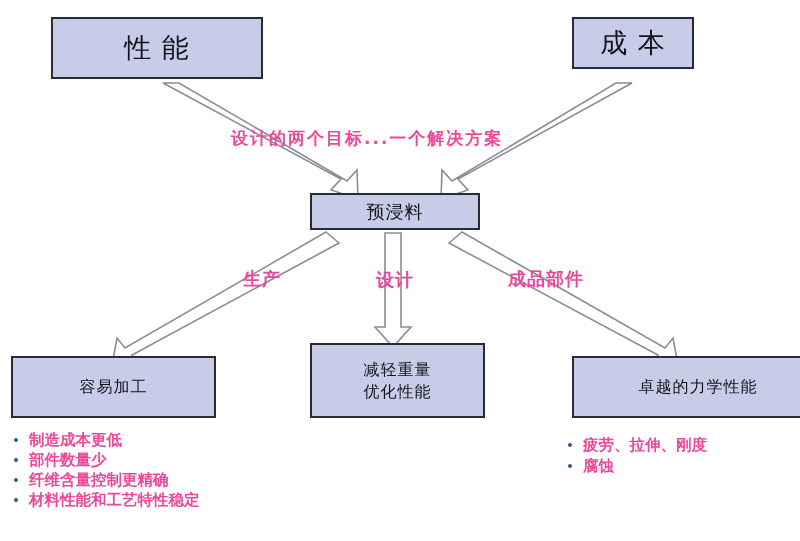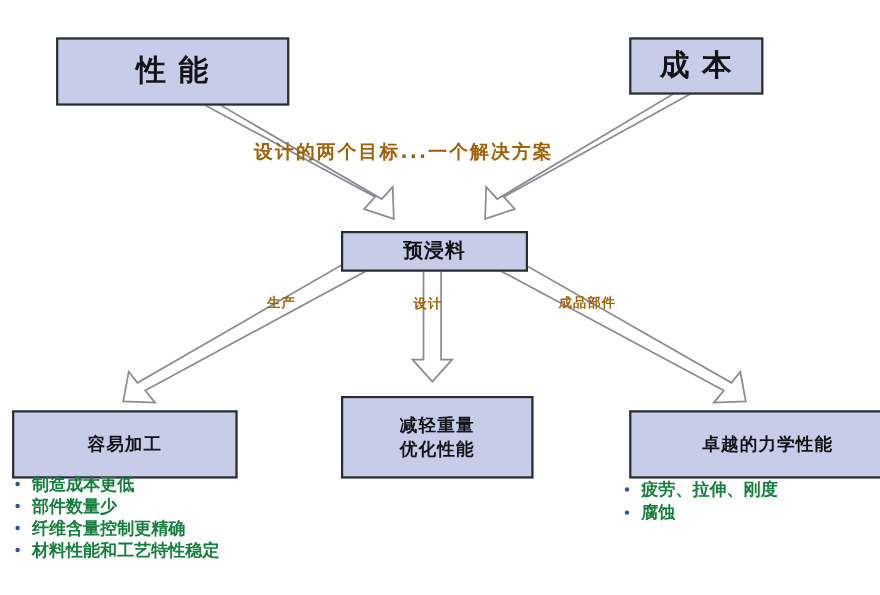"性 能" .node { font-weight: bold -> normal; margin-top: 17px -> none }
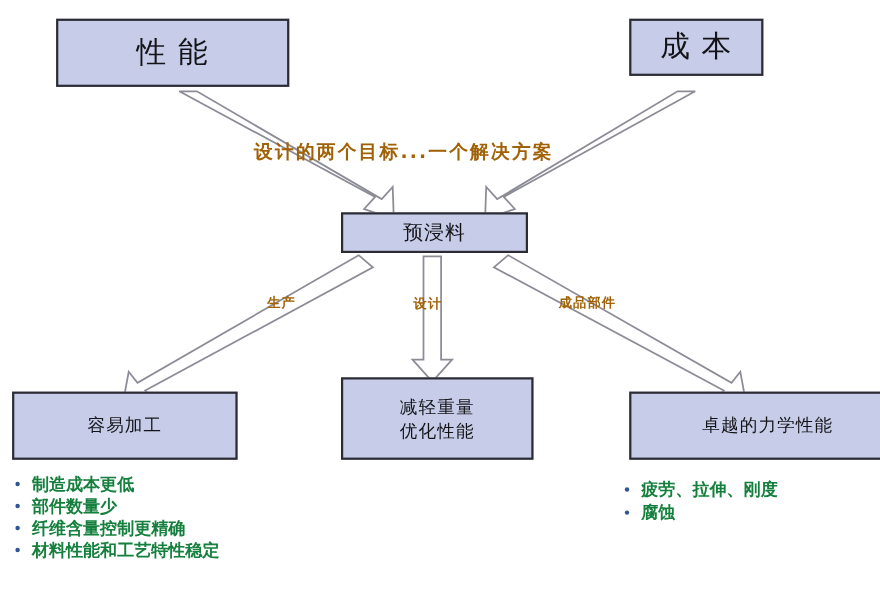"设计的两个目标...一个解决方案" .edge-label { color: #a16207 -> #ec4899 }
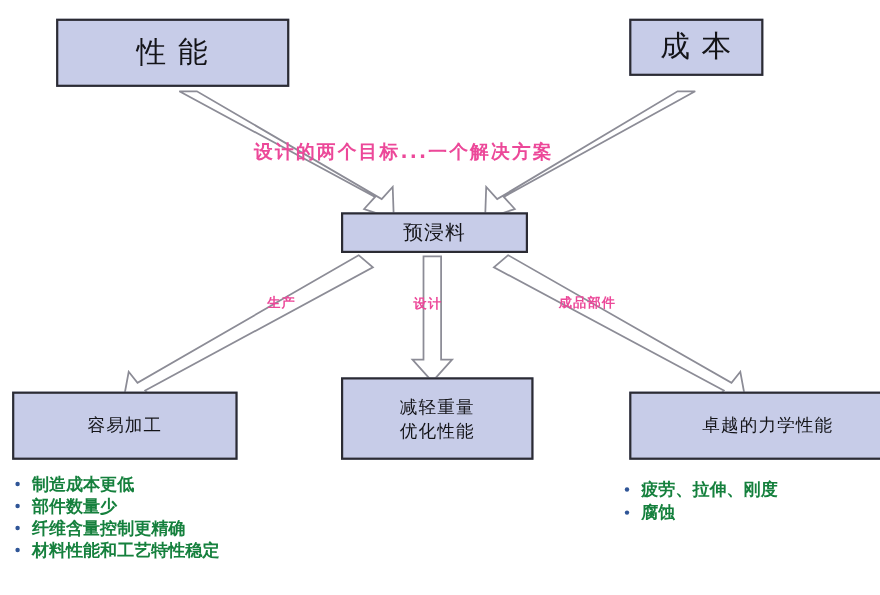"生产" .label-branch { font-size: 12px -> 18px }
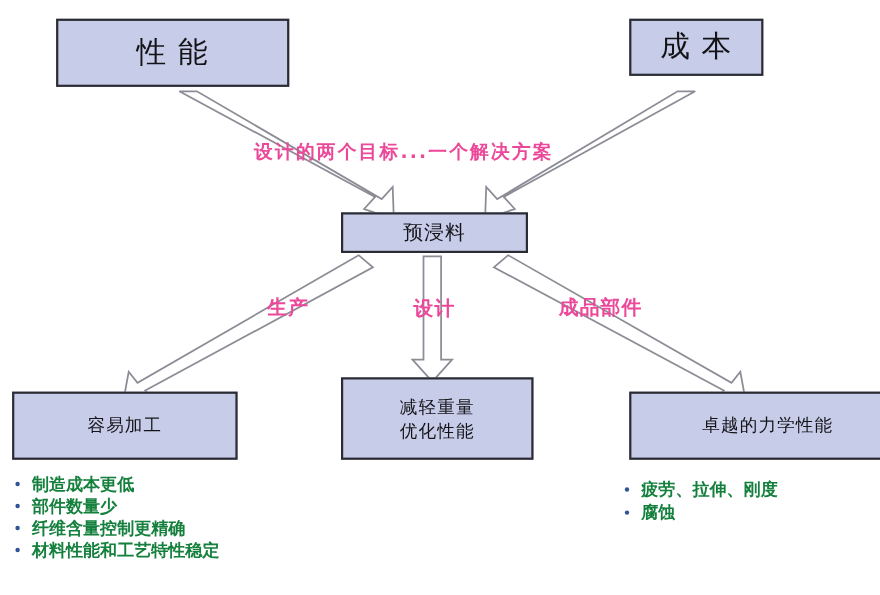"制造成本更低" .bullets li { color: #15803d -> #ec4899 }
